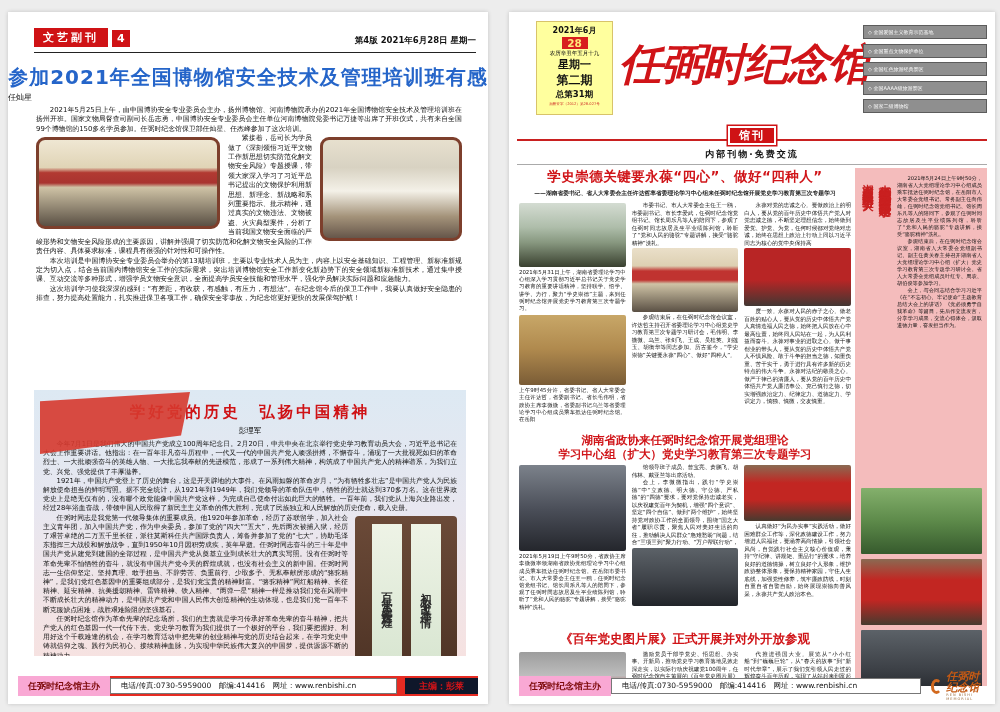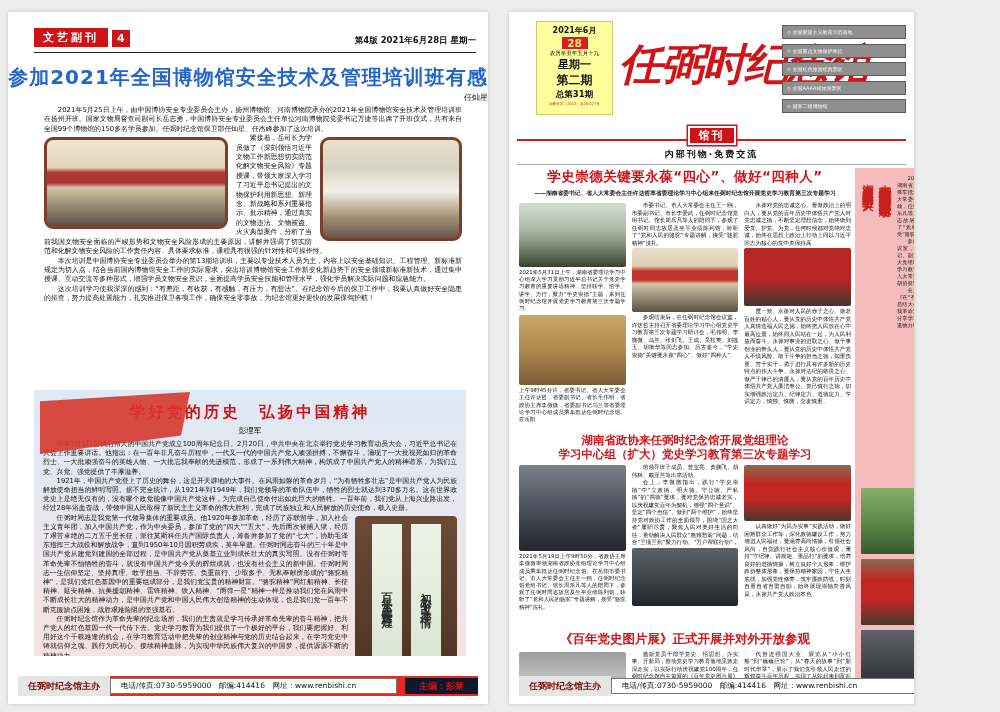"2021年6月" #page-right { width: 405px -> 486px }
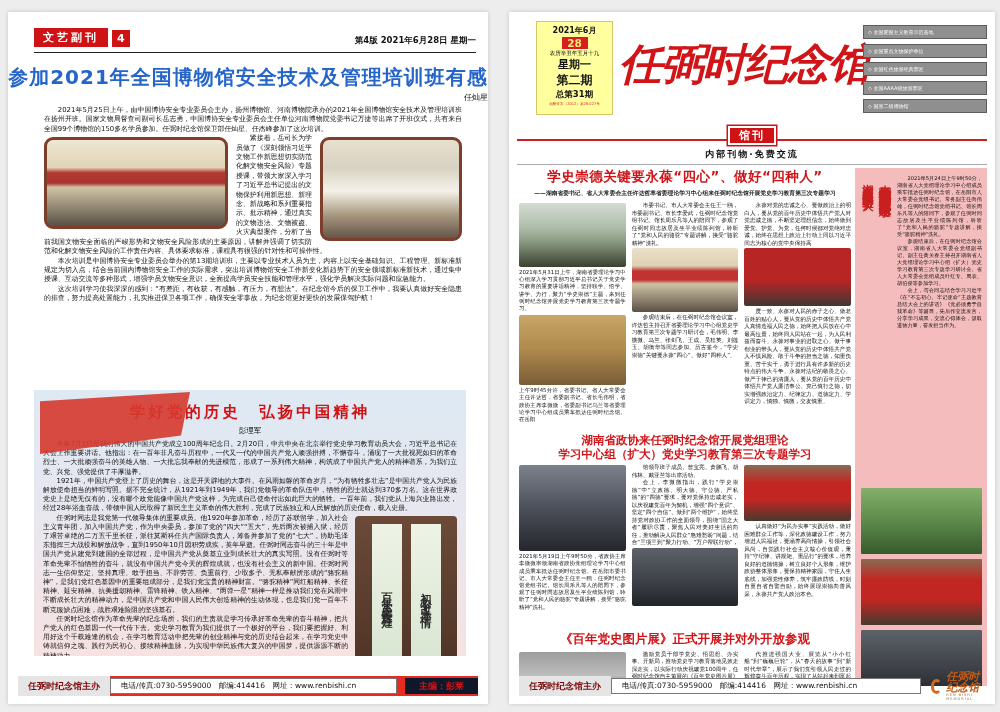"任灿星" .lp-author { text-align: right -> left }
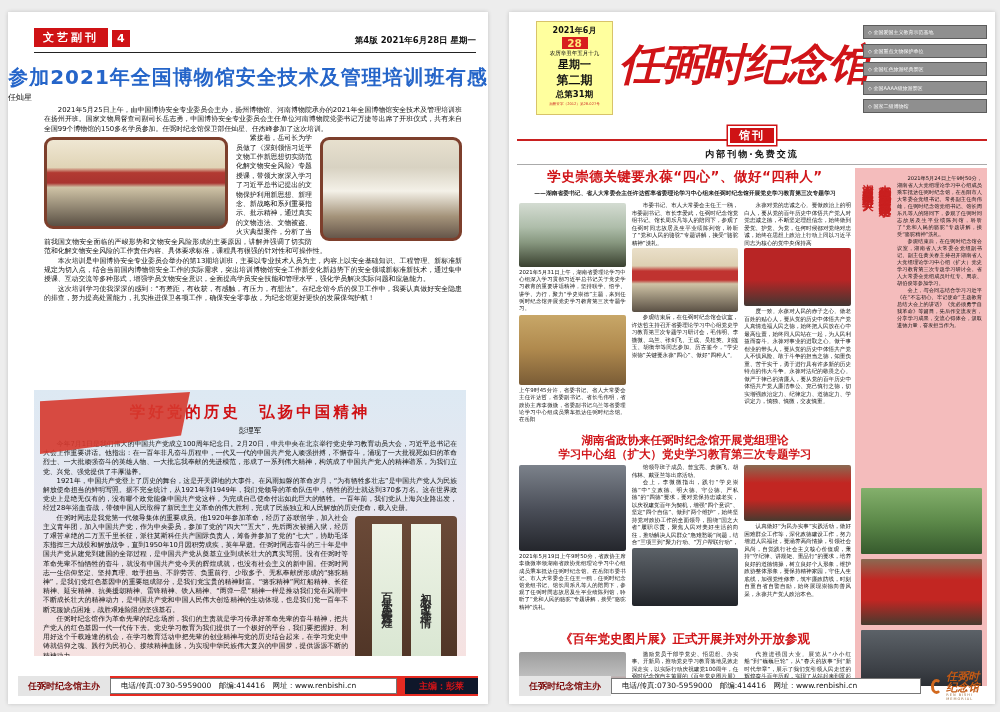"2021年5月25日上午，由中国博协安全专业委员会主办，扬州博物馆、河南博物院承" .lp-body { left: 36px -> 28px }
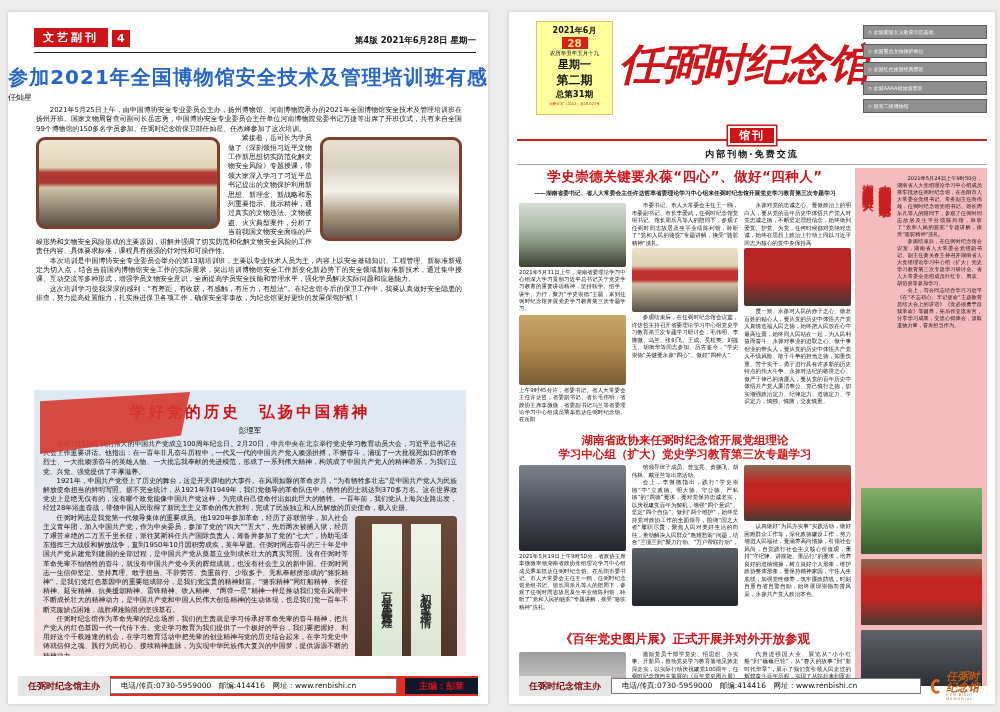"任弼时纪念馆主办" .foot-red { background: #e5e5e5 -> #f9a8d4 }
